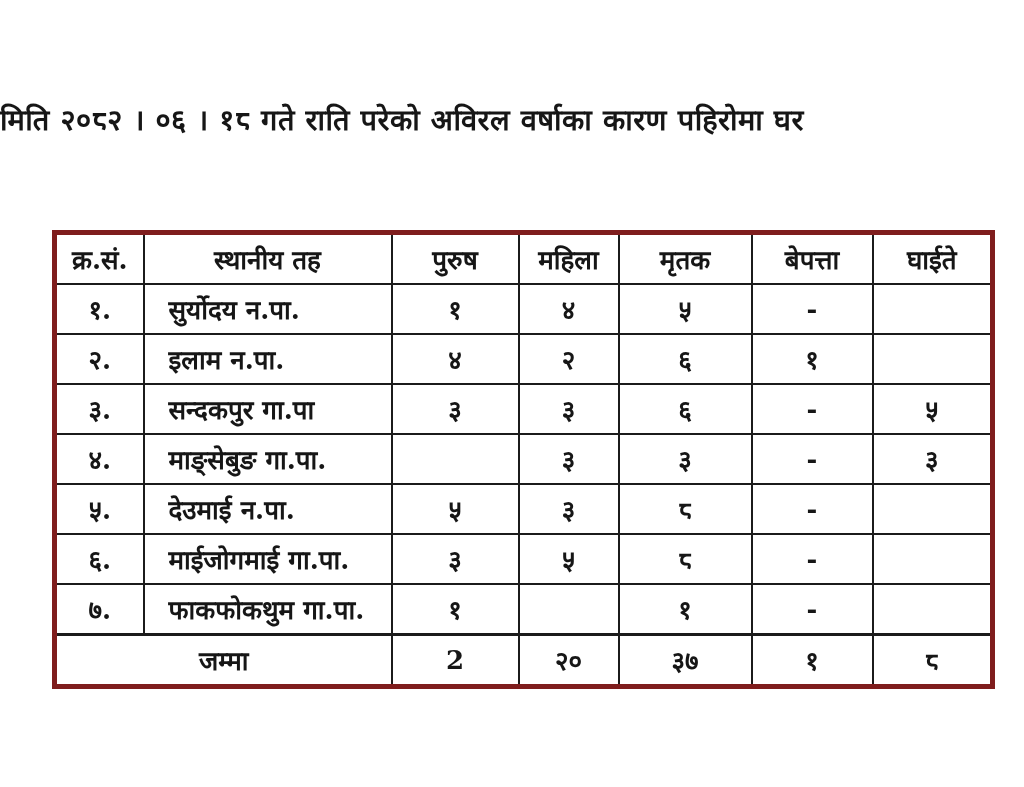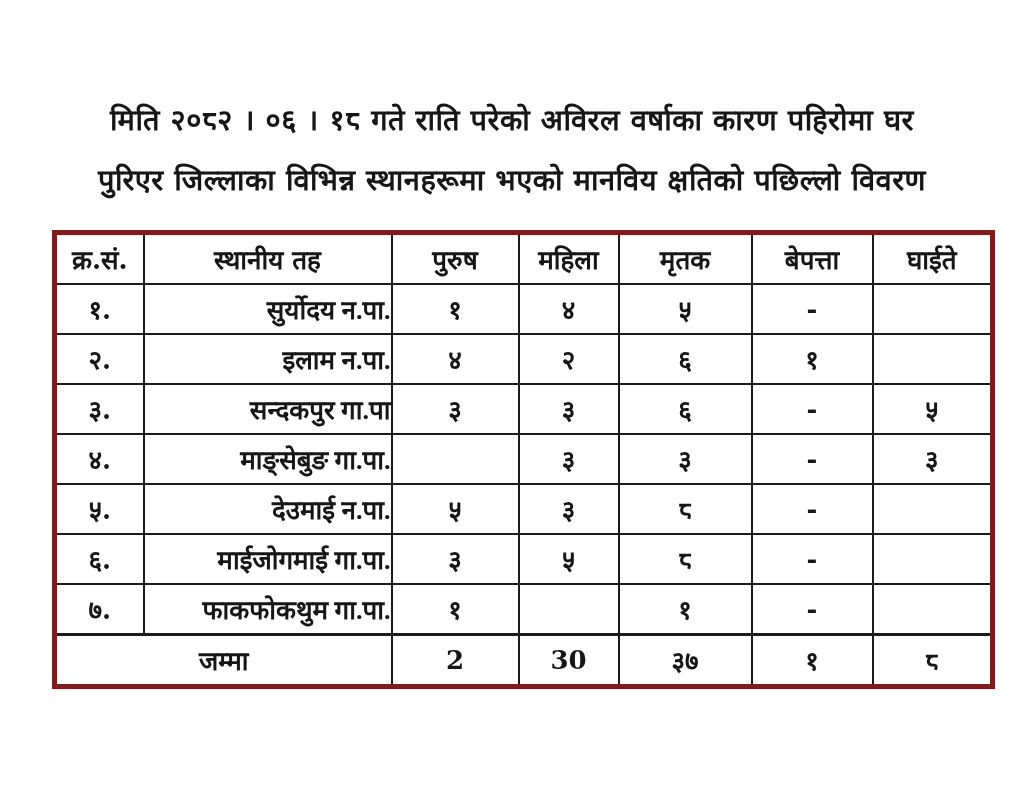"मिति २०८२ । ०६ ।" .doc-title { text-align: center -> none }
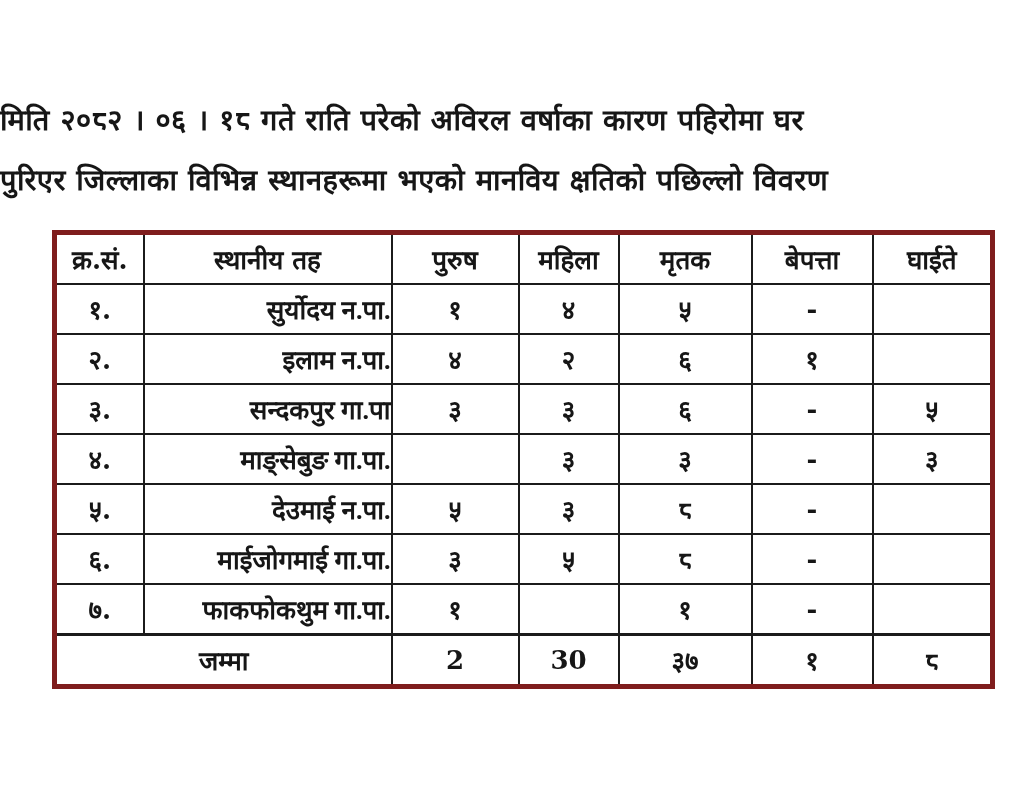"पुरिएर जिल्लाका विभिन्न स्थानहरूमा भएको" div { html: <div>पुरिएर जिल्लाका विभिन्न स्थानहरूमा भएको मानविय क्षतिको पछिल्लो विवरण</div> -> none }
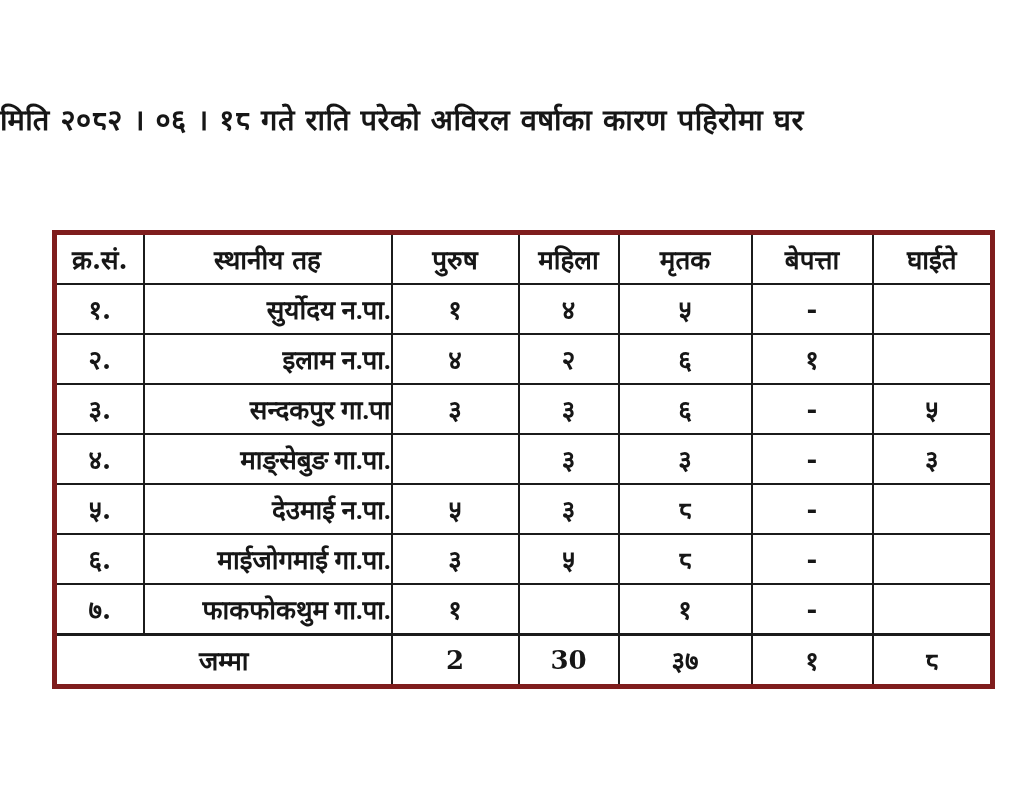"सुर्योदय न.पा." .casualty td.name-cell { font-family: Liberation Serif, serif -> none; text-align: right -> left }
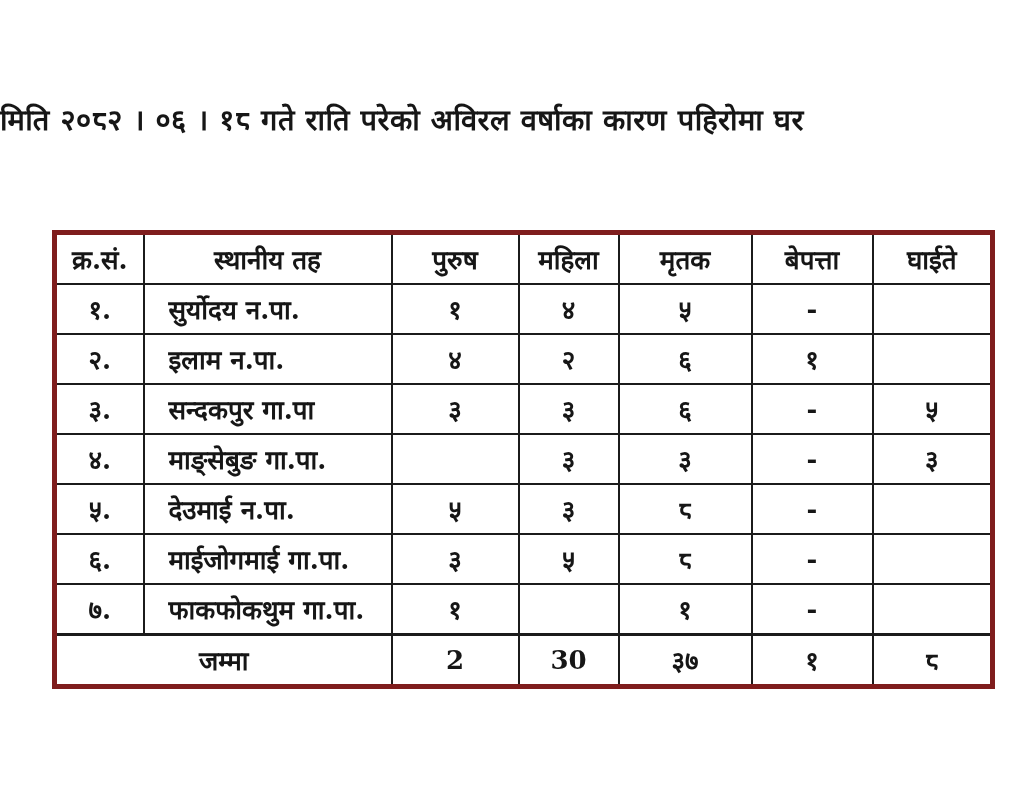"30" td { text: 30 -> २० }
